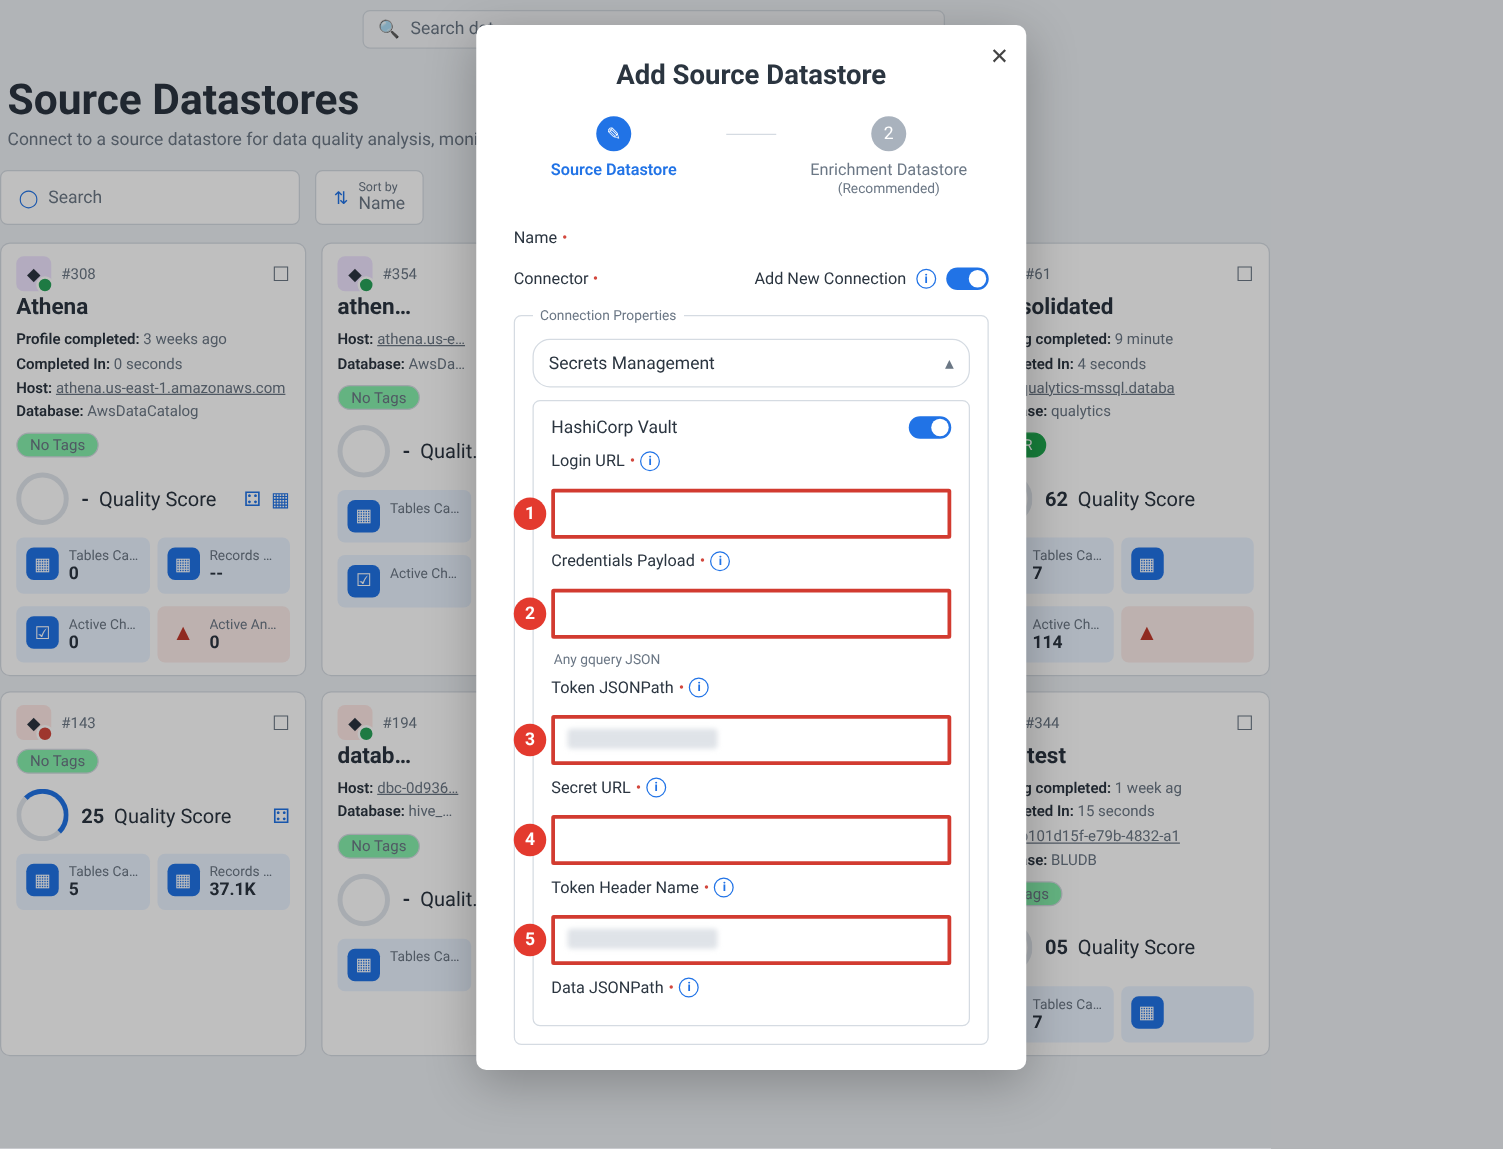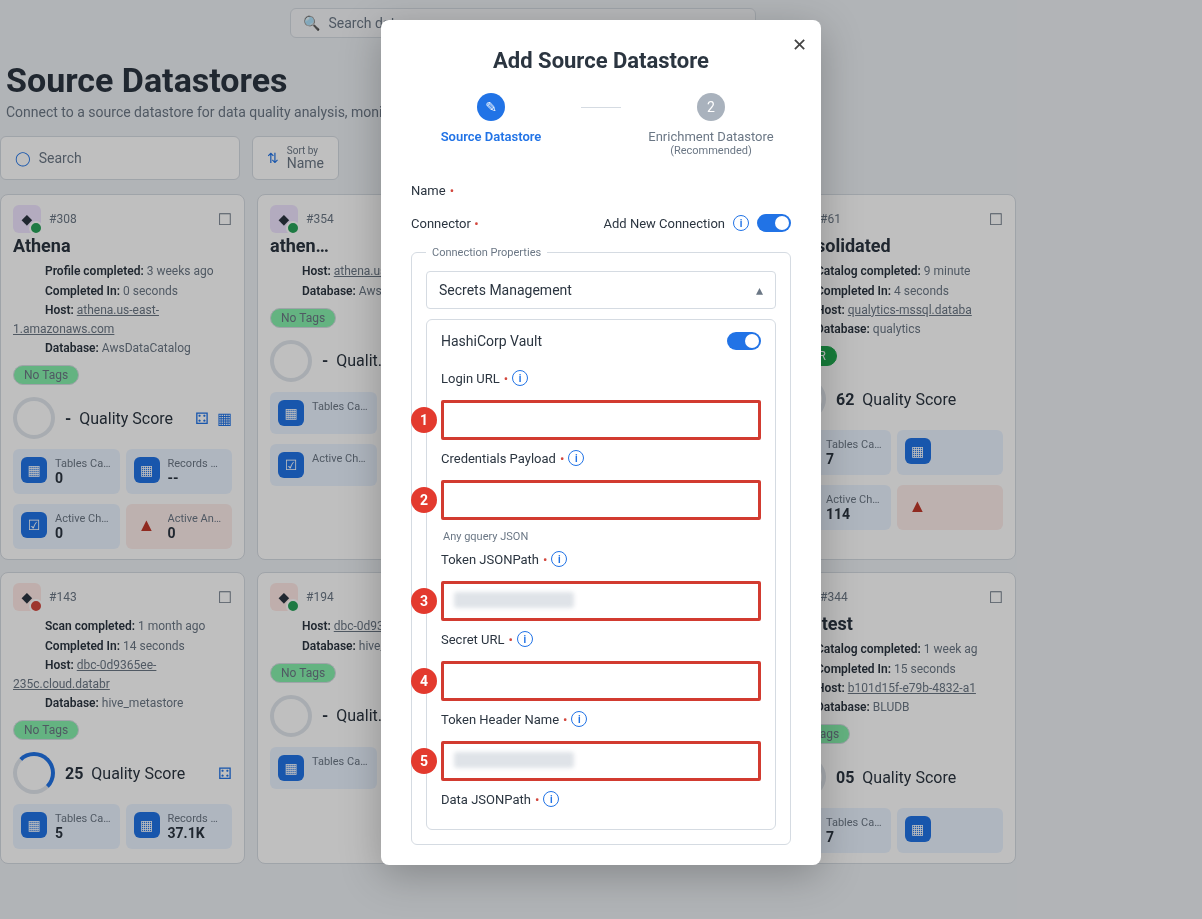"Profile completed:" .meta b { margin-left: 32px -> none }
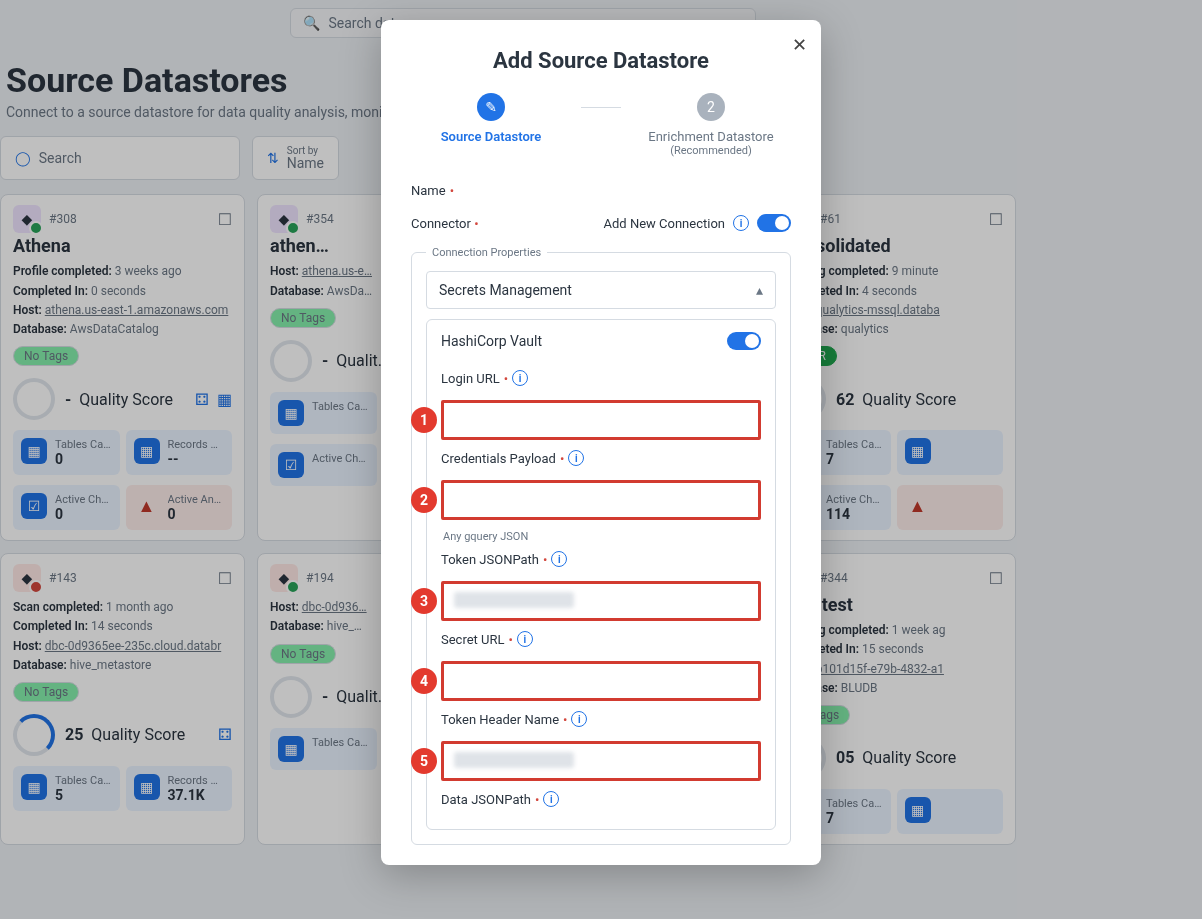"Secrets Management" .sm-header { border-radius: 4px -> 14px }
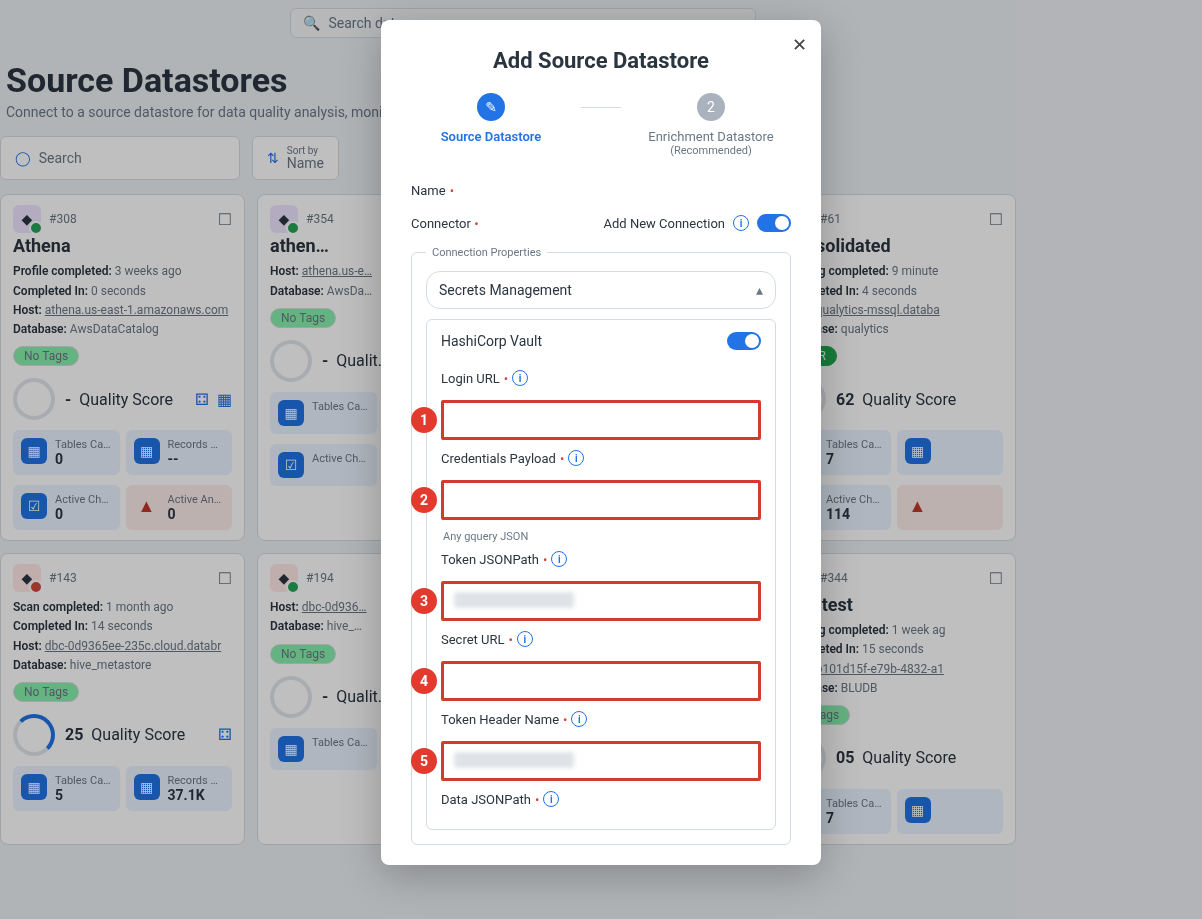"HashiCorp Vault" .vault-row { margin-bottom: 20px -> 10px }
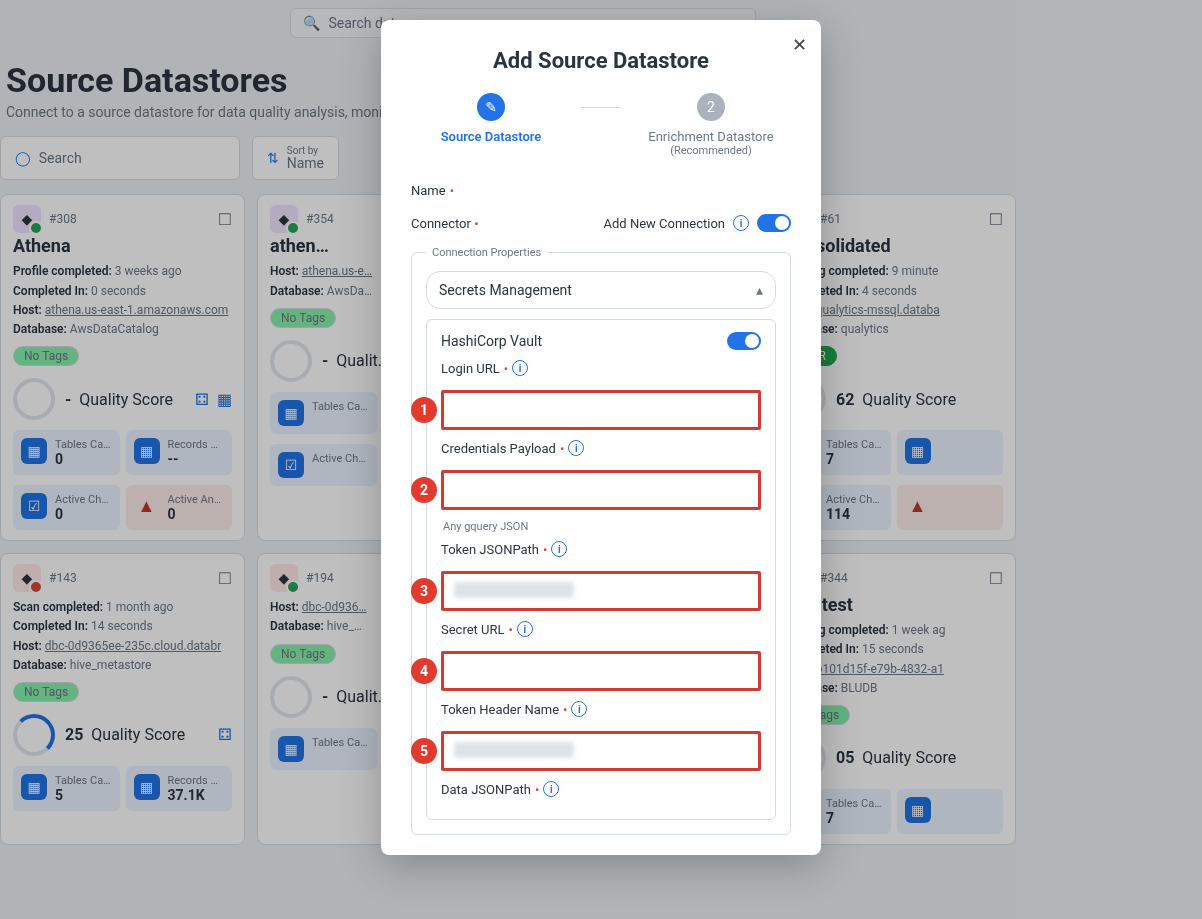"Scan completed: 1 month ago" div.meta { html: <div> <div><b>Scan completed:</b> 1 month ago</div> <div><b>Completed In:</b> 14 seconds</div> <div><b>Host:</b> <a>dbc-0d9365ee-235c.cloud.databr</a></div> <div><b>Database:</b> hive_metastore</div> </div> -> none }
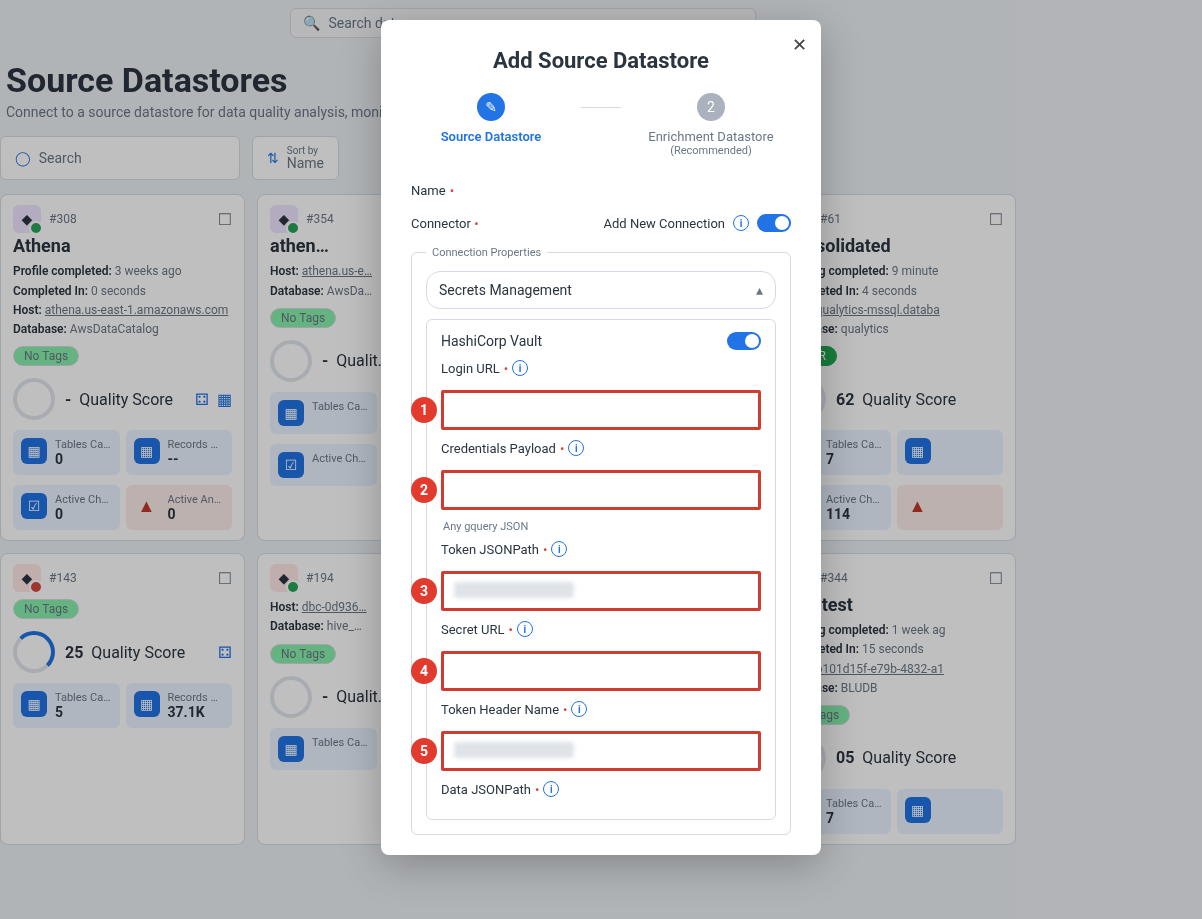"datab…" div.card-title { html: none -> <div>datab…</div> }
